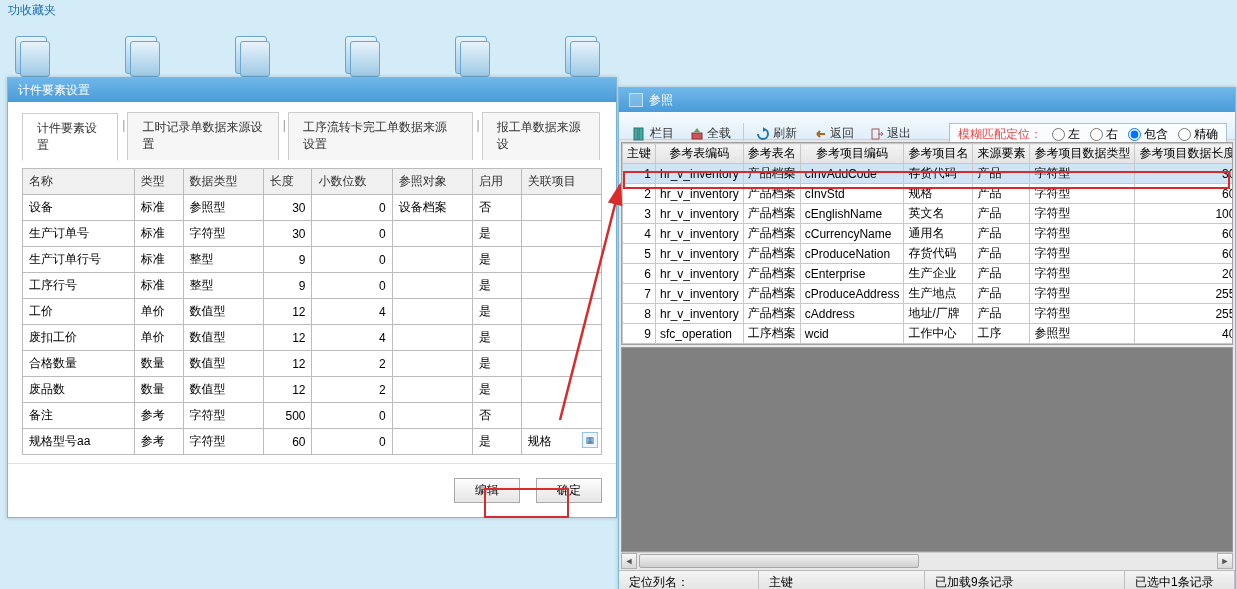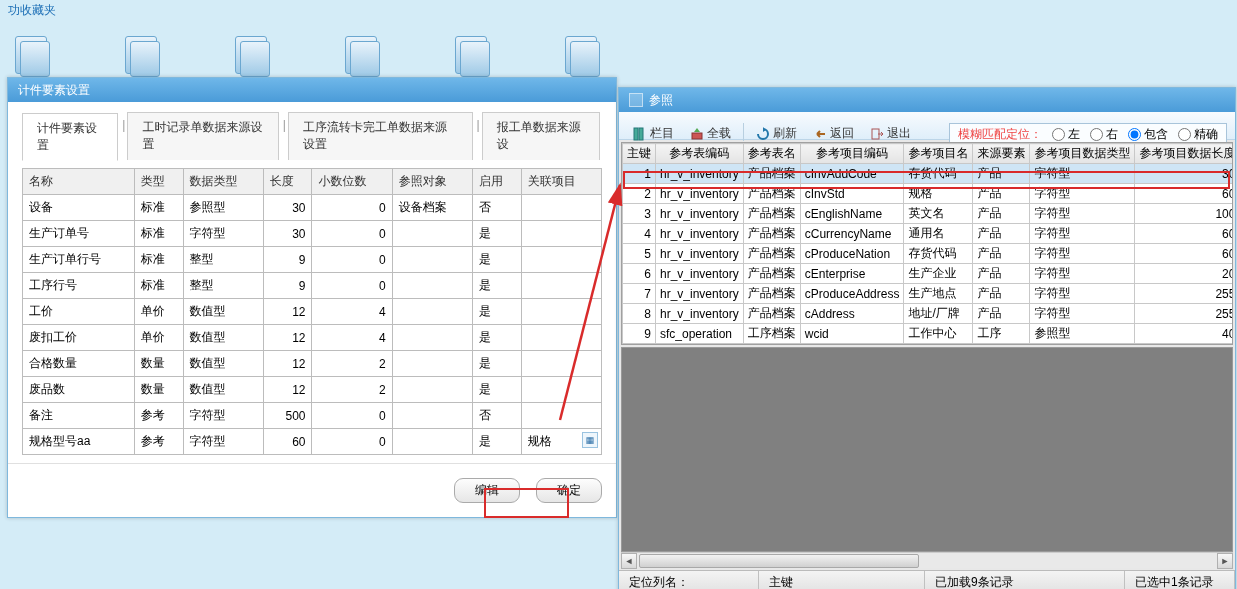"编辑" .btn { border-radius: 9px -> 0 }
